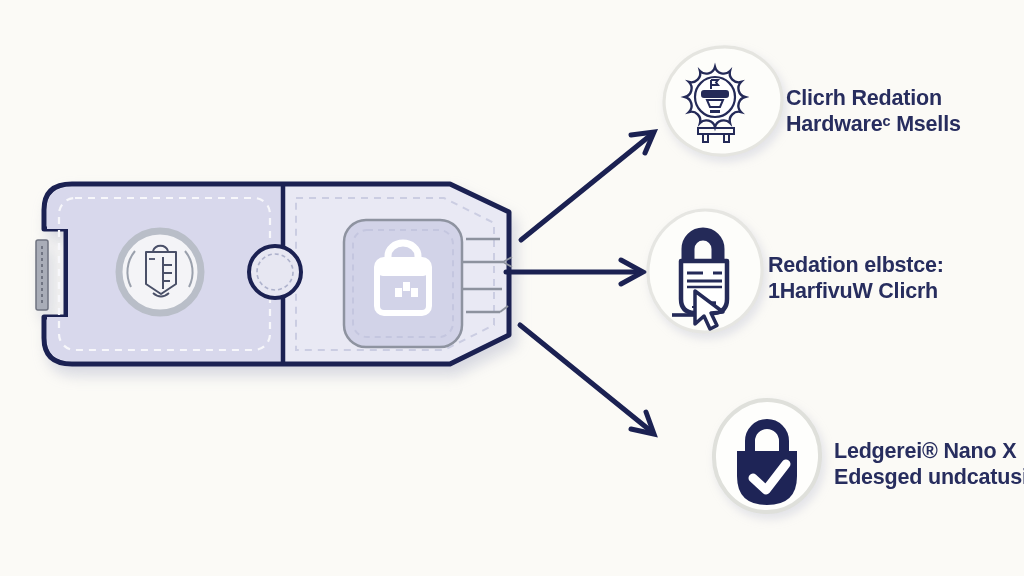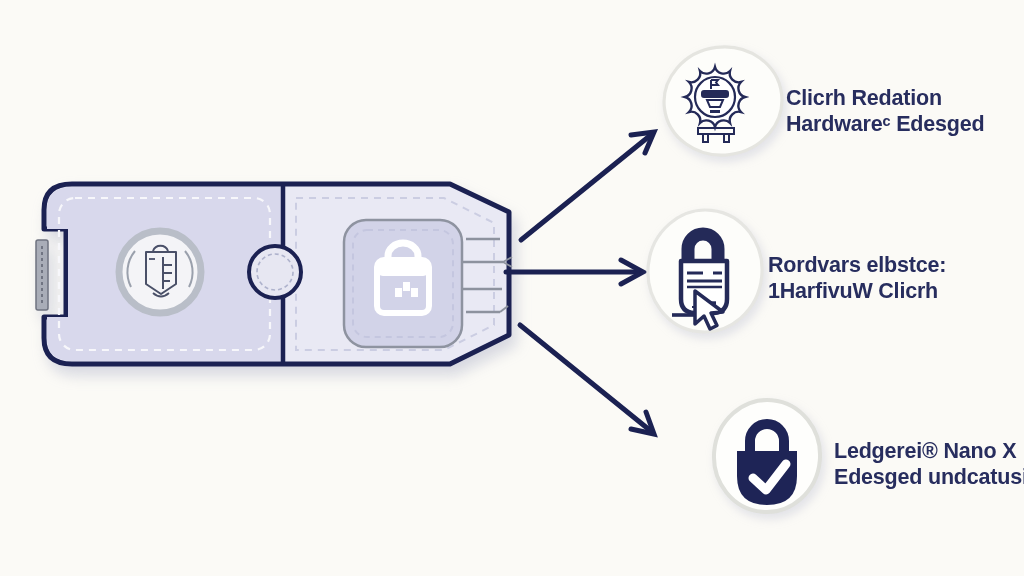"Hardwareᶜ Edesged" div { text: Edesged -> Msells }
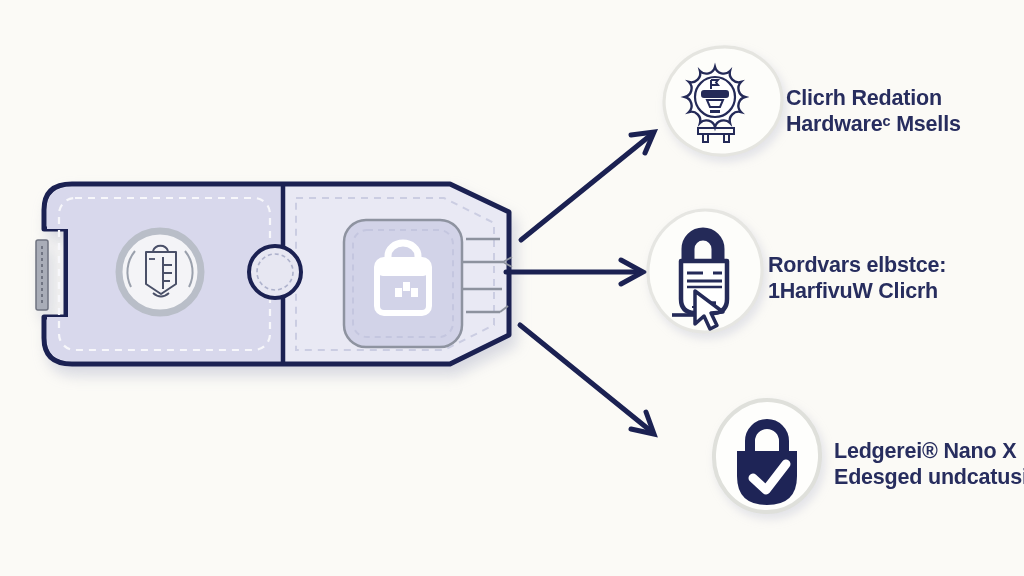"Rordvars elbstce:" div { text: Rordvars -> Redation }
